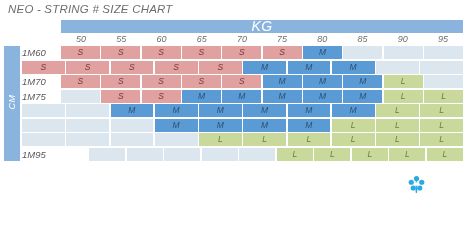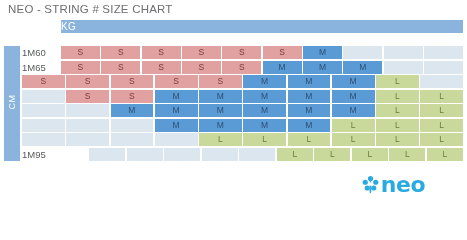"NEO - STRING # SIZE" #chart-root { font-style: none -> italic }
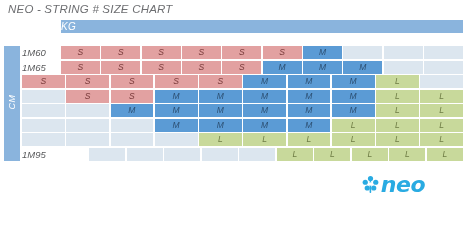"KG" .kg-band span { font-size: 10px -> 14px; text-align: left -> center }
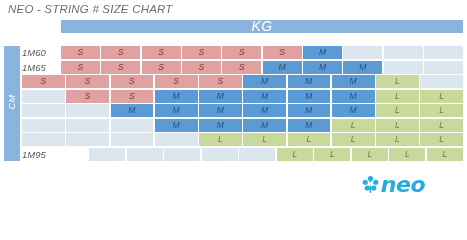"50" div.colhead { html: none -> <div> <div>50</div> <div>55</div> <div>60</div> <div>65</div> <div>70</div> <div>75</div> <div>80</div> <div>85</div> <div>90</div> <div>95</div> </div> }
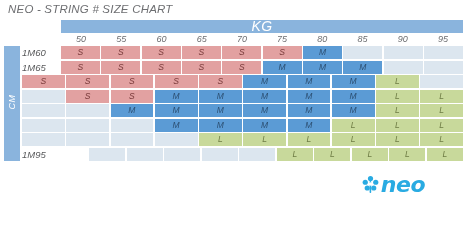"1M65" div.rowlabel { html: <div>1M65</div> -> none }
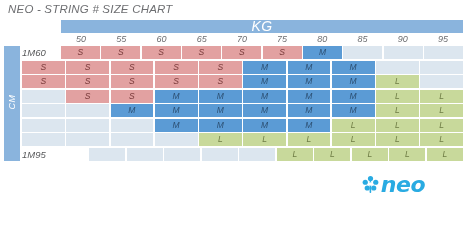"1M70" div.rowlabel { html: none -> <div>1M70</div> }
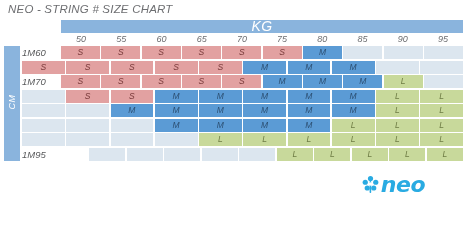"1M75" div.rowlabel { html: none -> <div>1M75</div> }
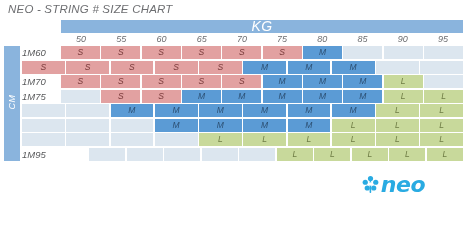"neo" span.logo-word { html: <span>neo</span> -> none }
